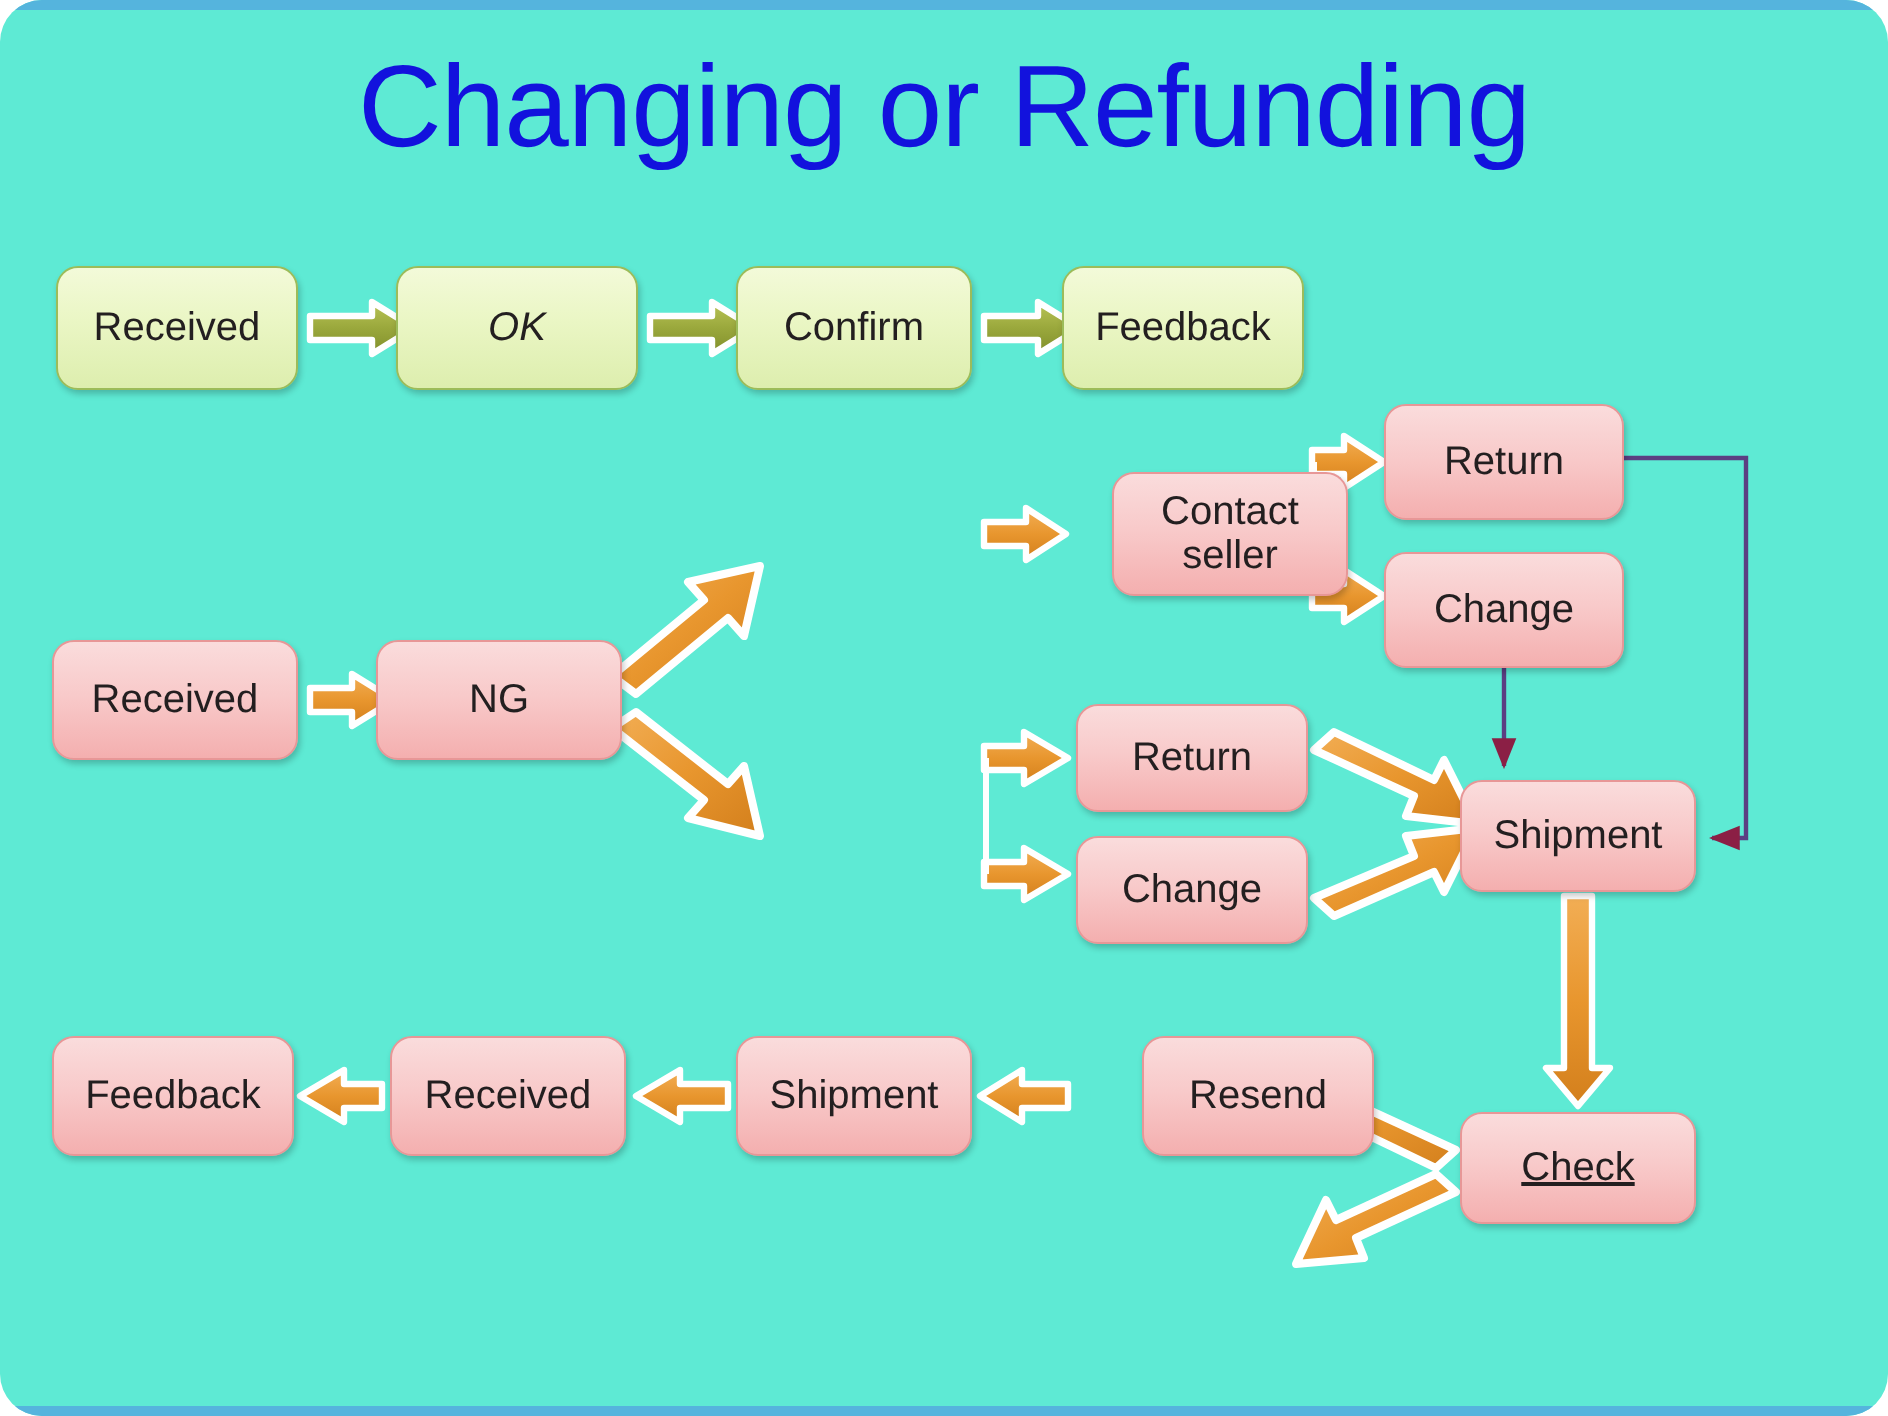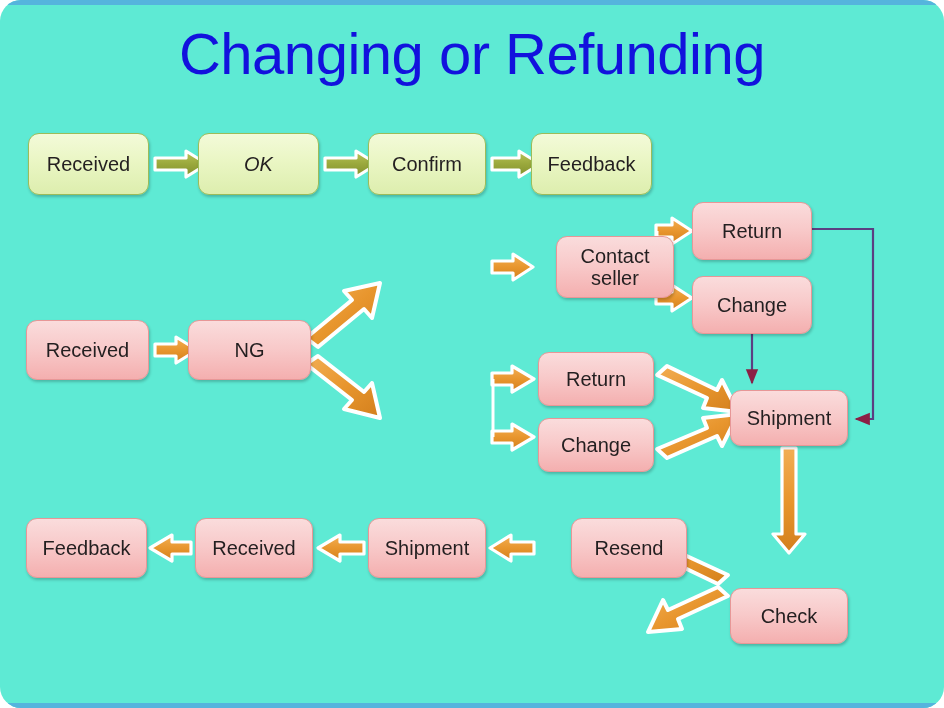"Check" div.node { text-decoration: none -> underline; top: 588px -> 556px }
